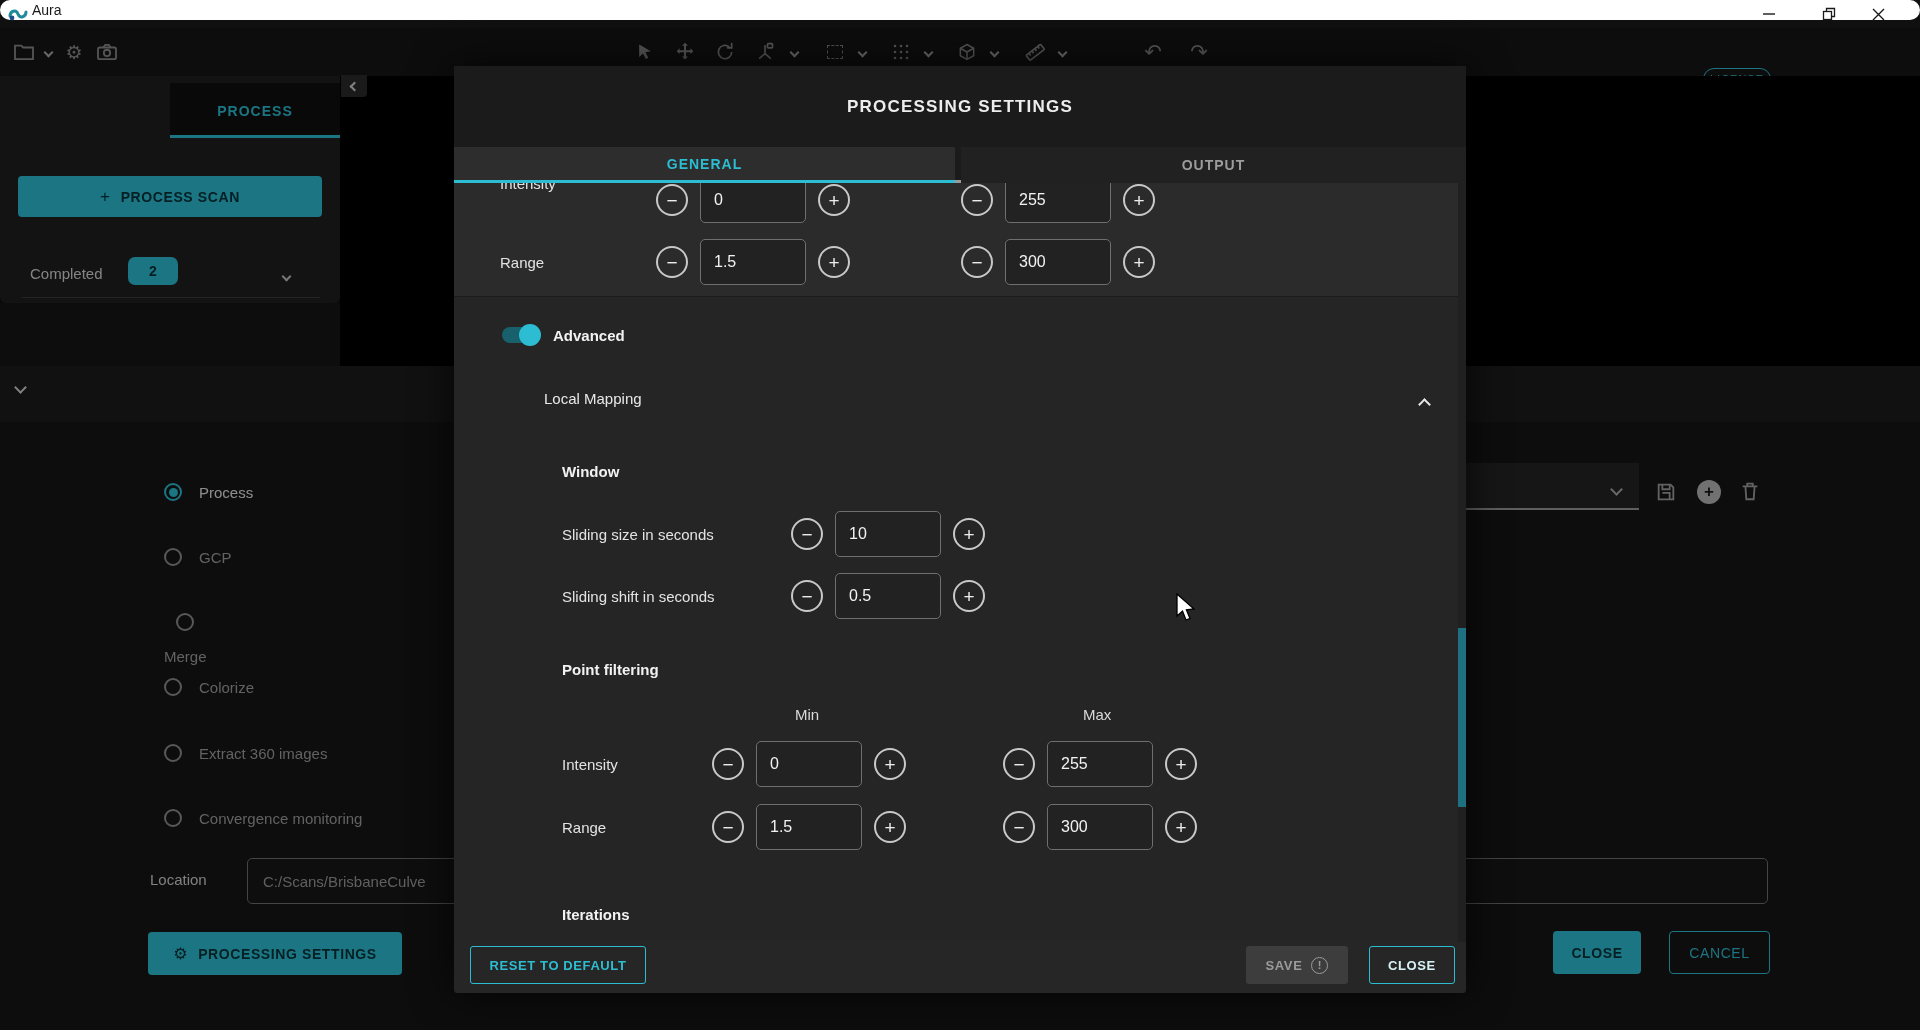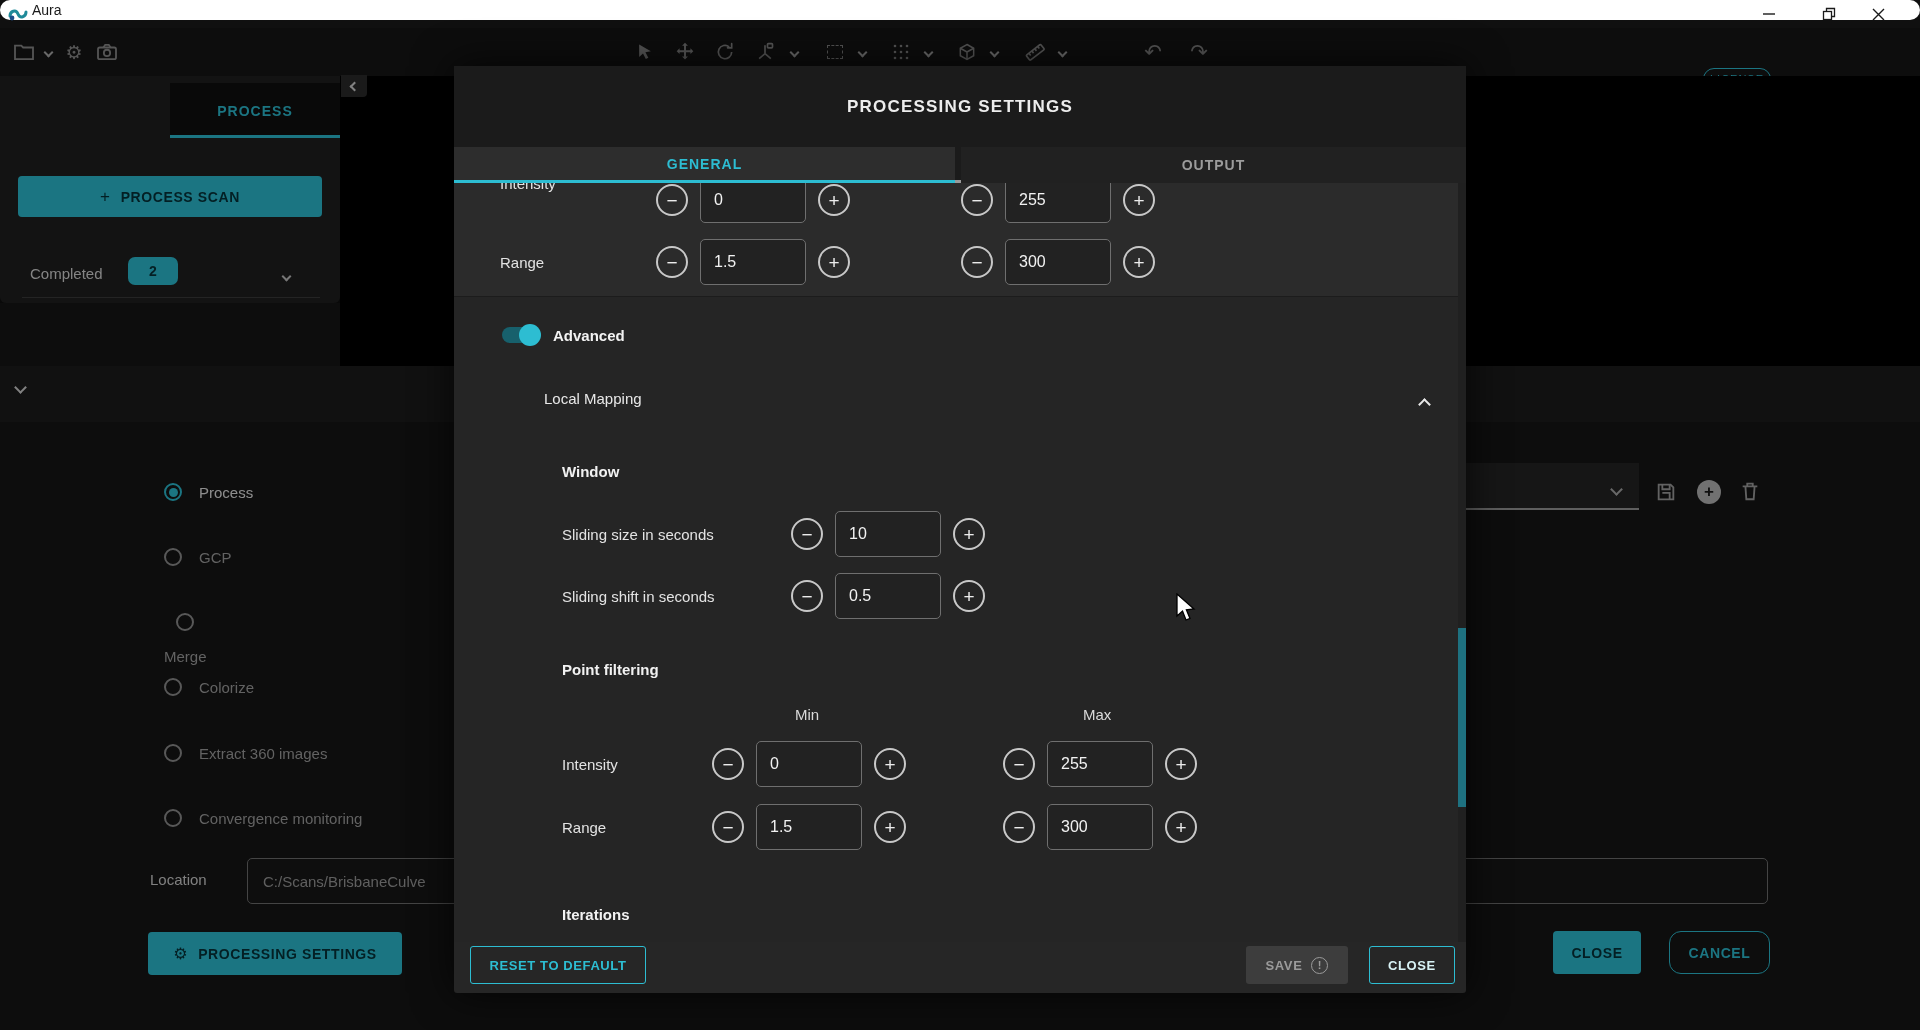"CANCEL" .outline-teal-btn { border-radius: 12px -> 4px; font-weight: bold -> normal }
